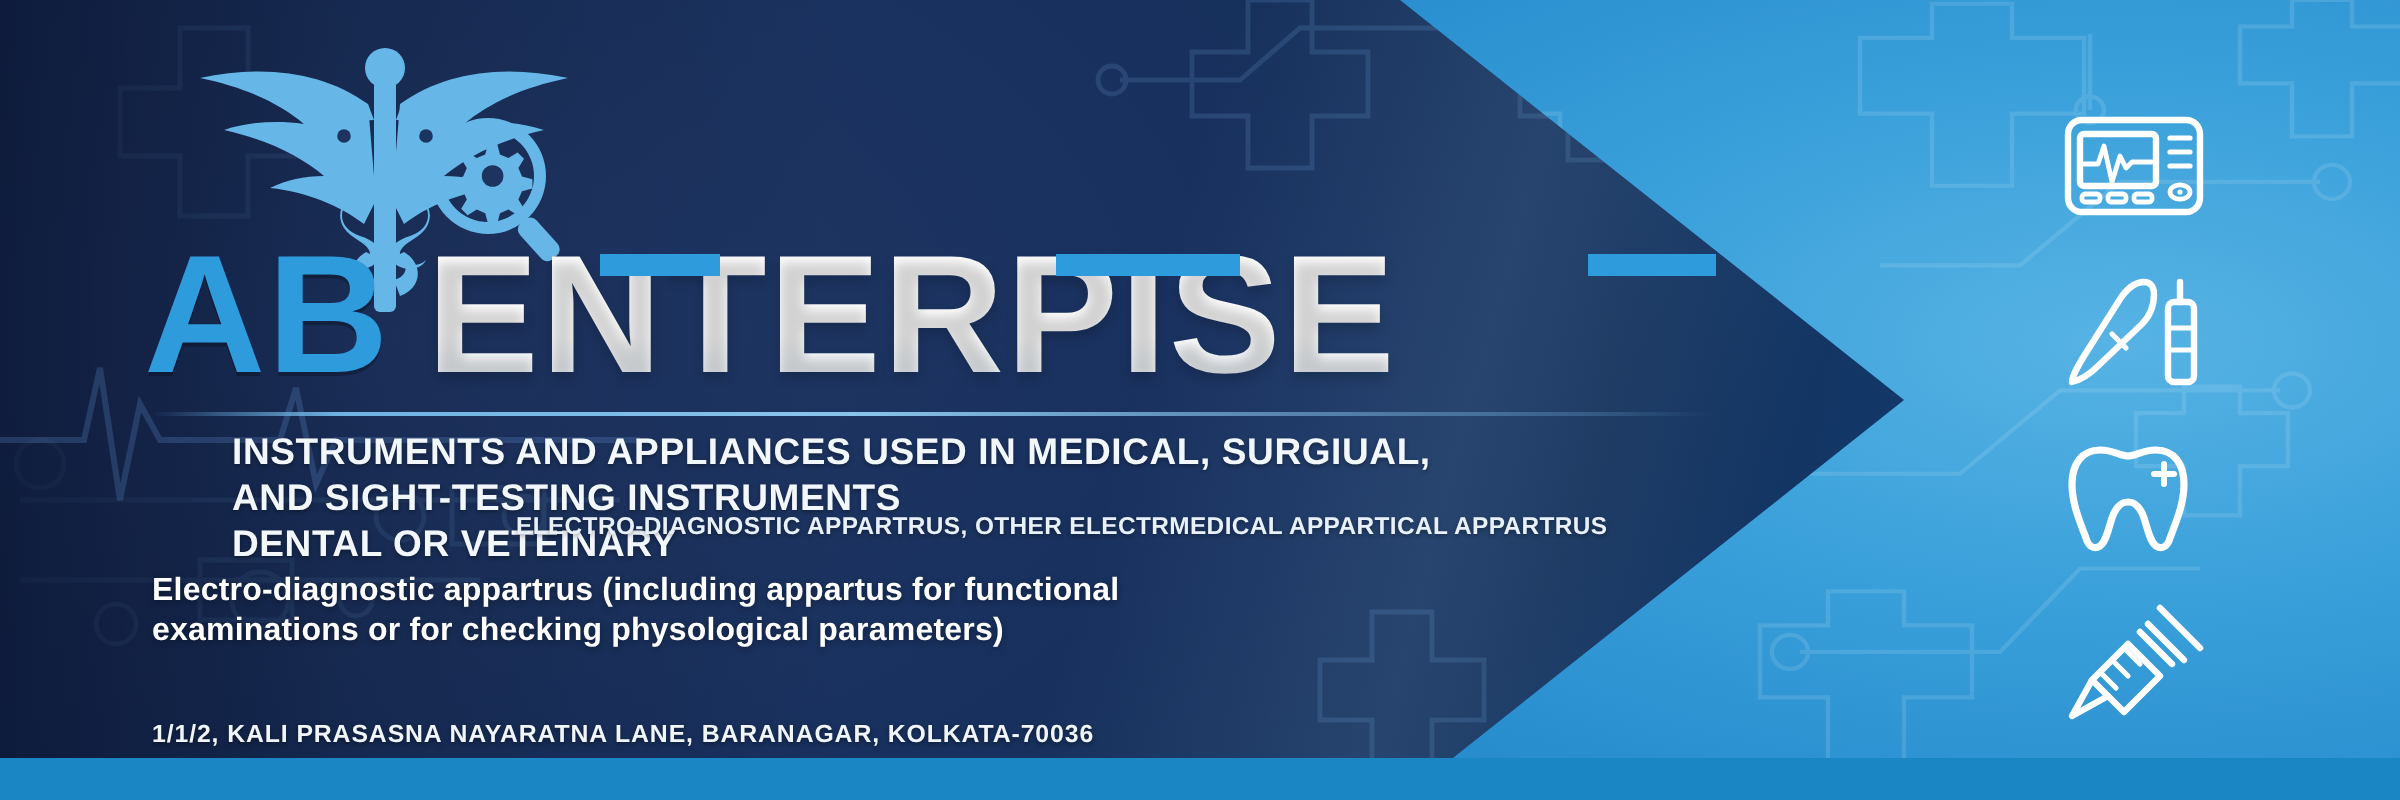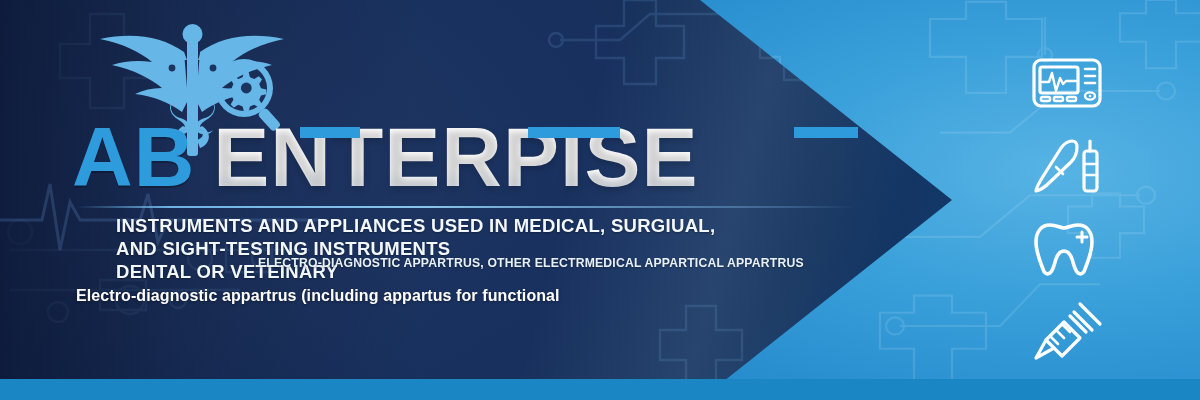"examinations or for checking" div { html: none -> <div>examinations or for checking physological parameters)</div> }
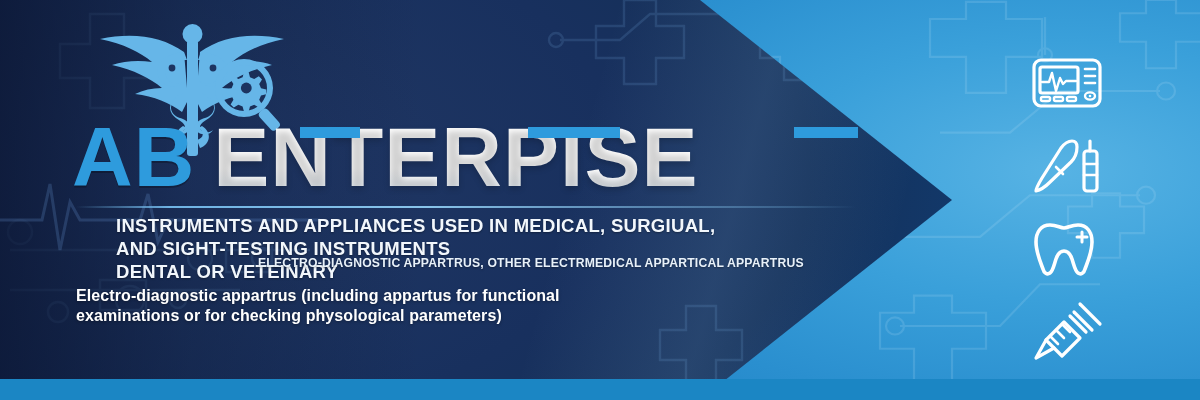"1/1/2, KALI PRASASNA NAYARATNA LANE," div.address { html: none -> <div>1/1/2, KALI PRASASNA NAYARATNA LANE, BARANAGAR, KOLKATA-70036</div> }
